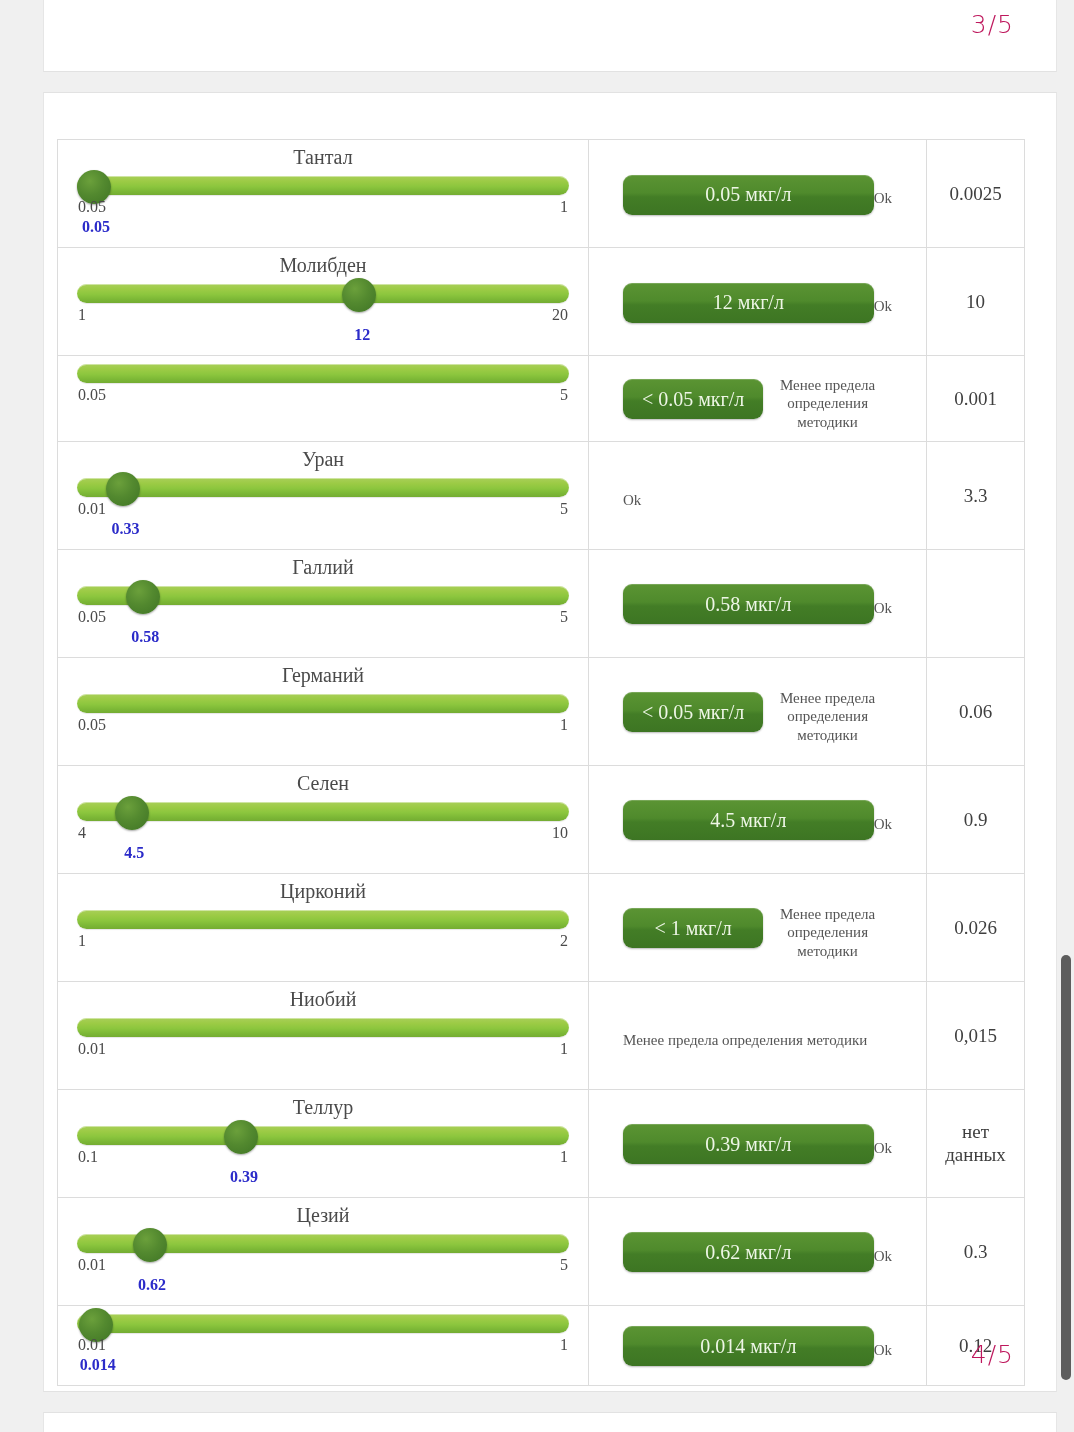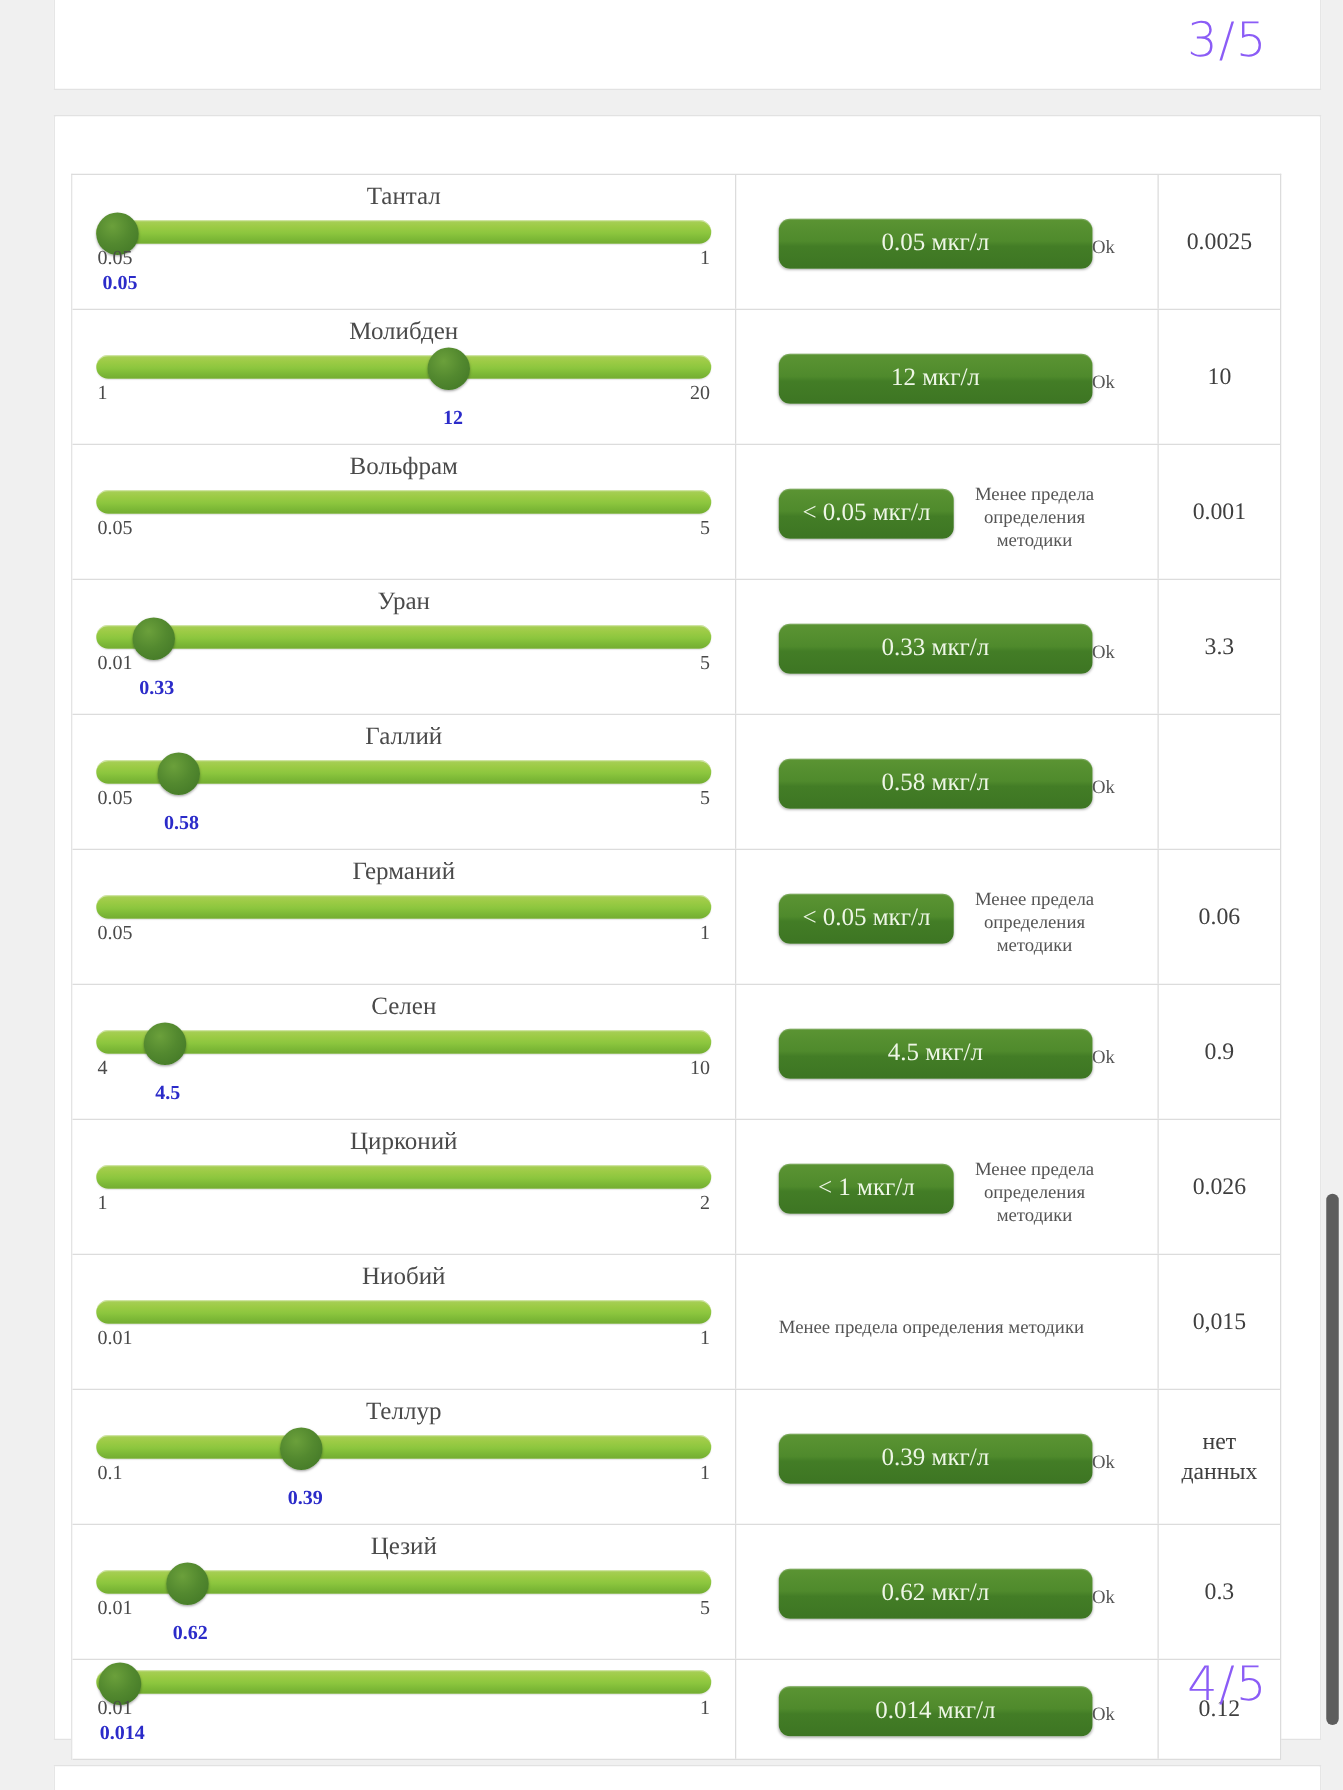"3/5" .page-num { color: #8b5cf6 -> #be185d; font-size: 38px -> 25px }
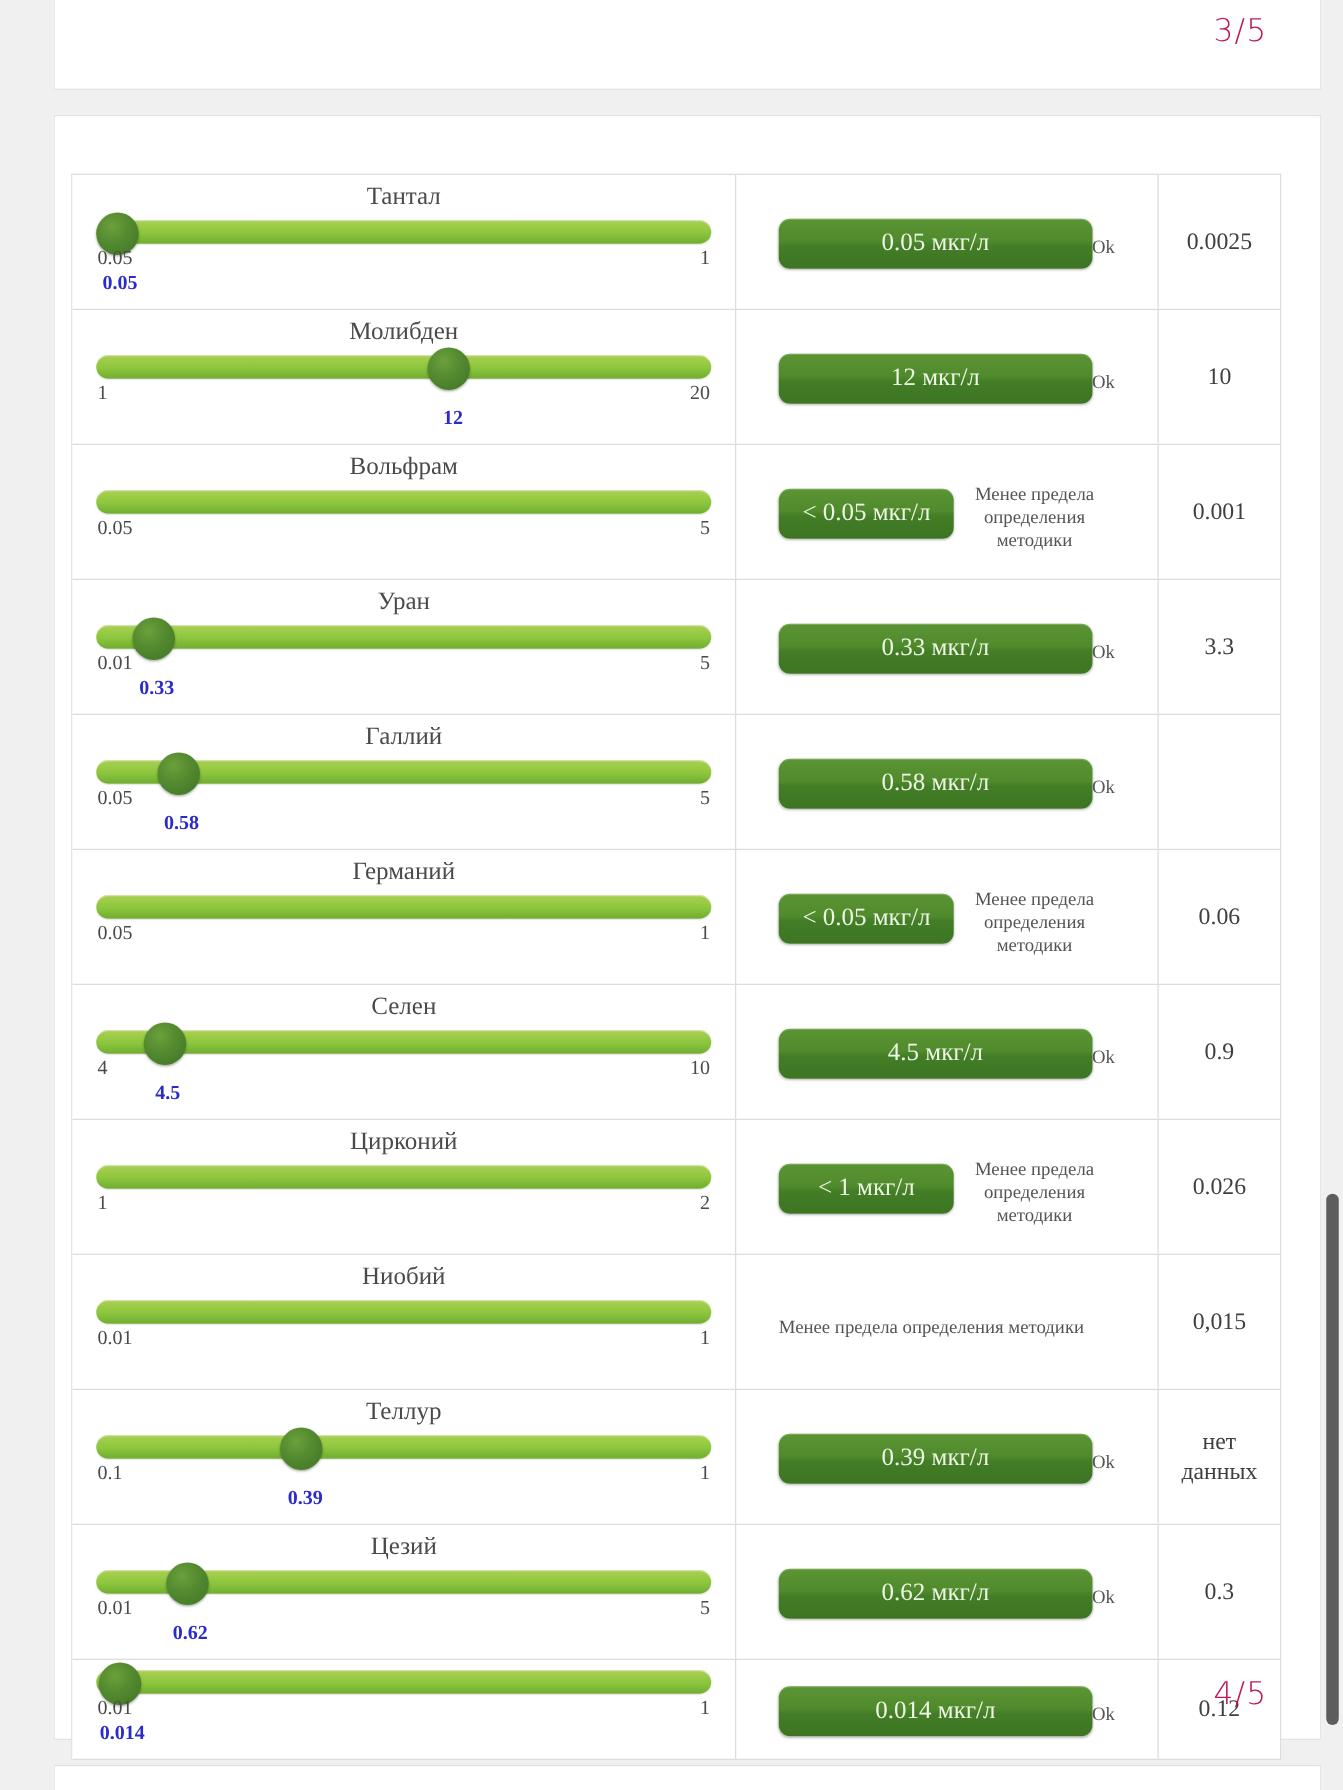"Вольфрам" div.el-title { html: <div>Вольфрам</div> -> none }
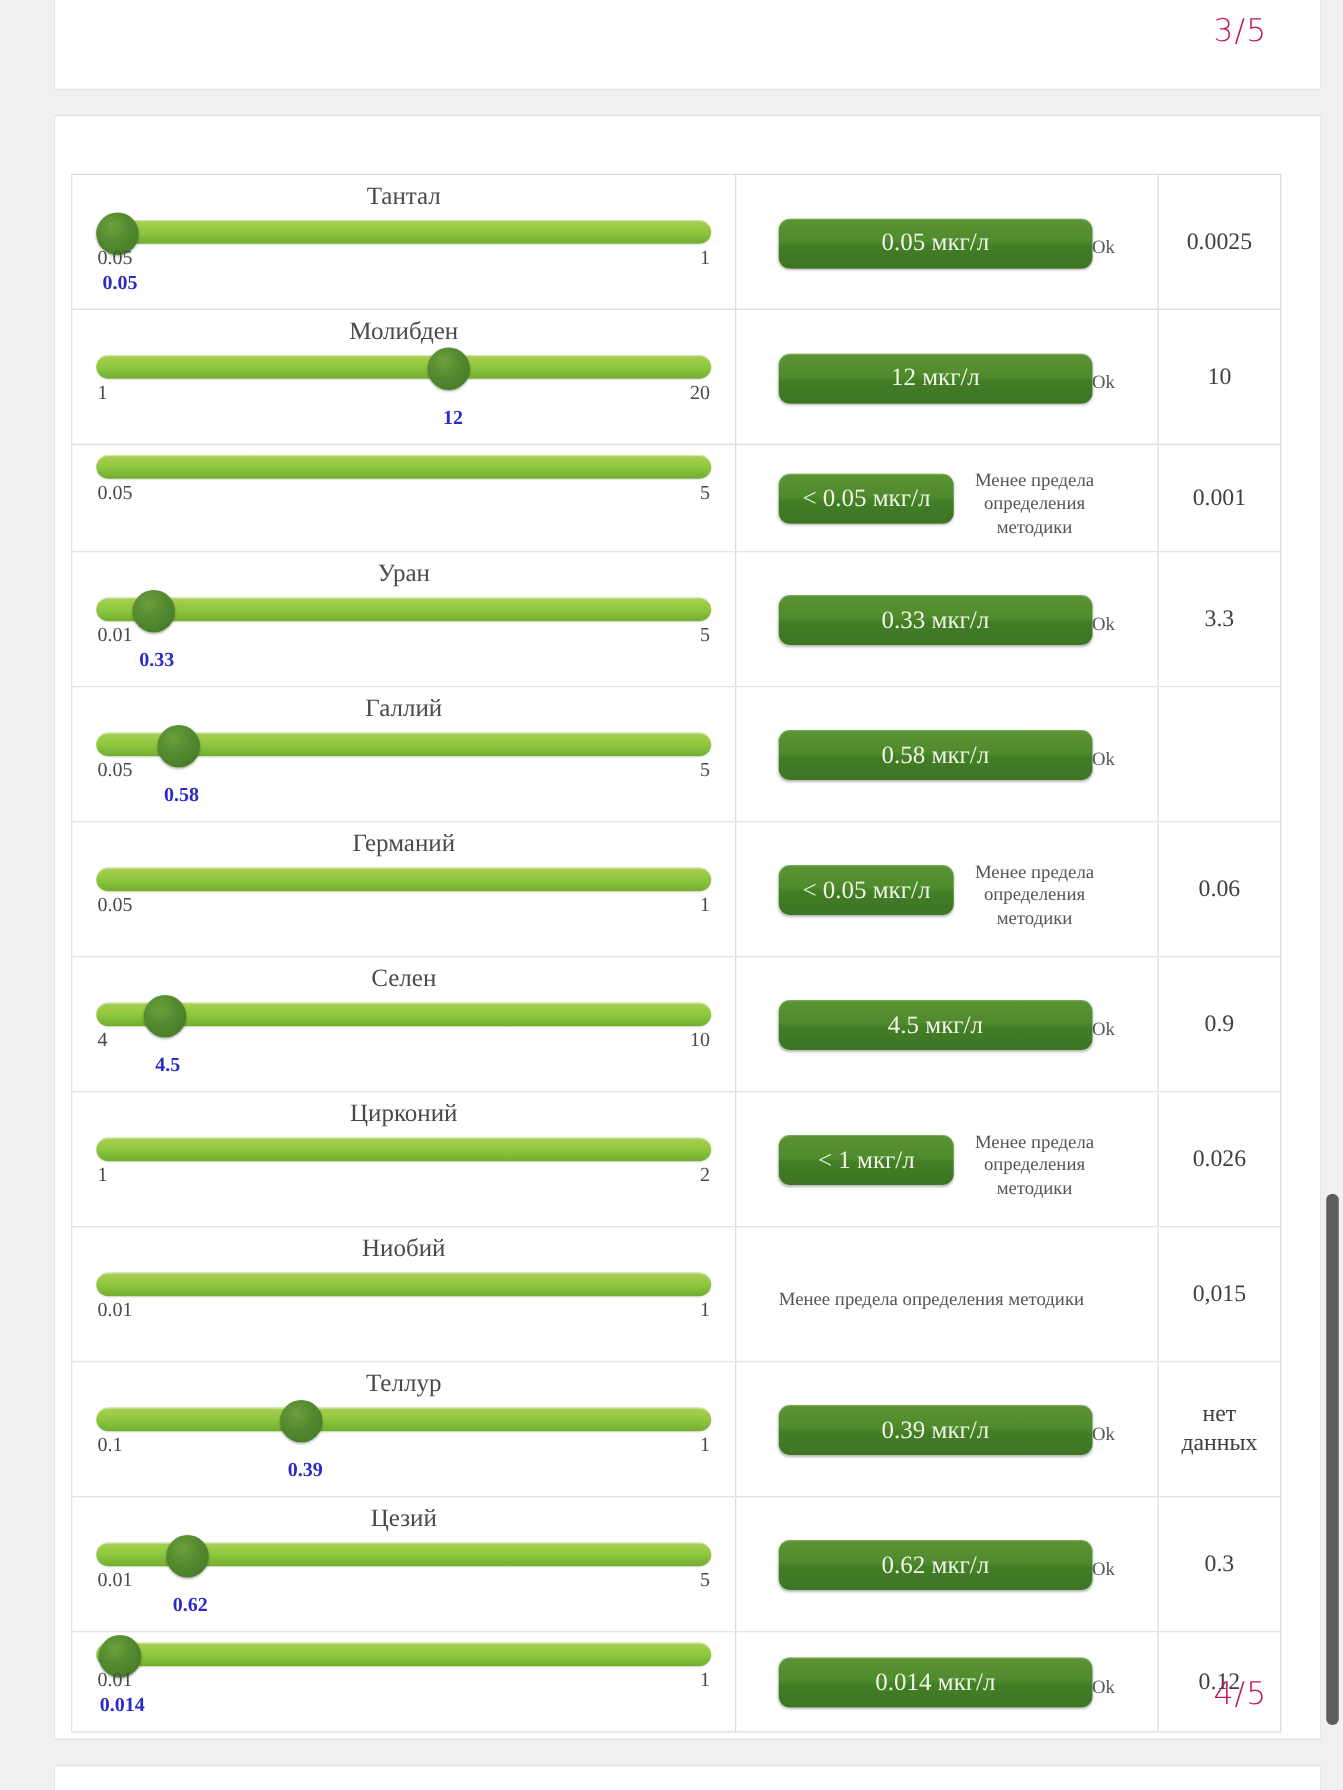"0.33 мкг/л" div.badge { html: <div>0.33 мкг/л</div> -> none }
